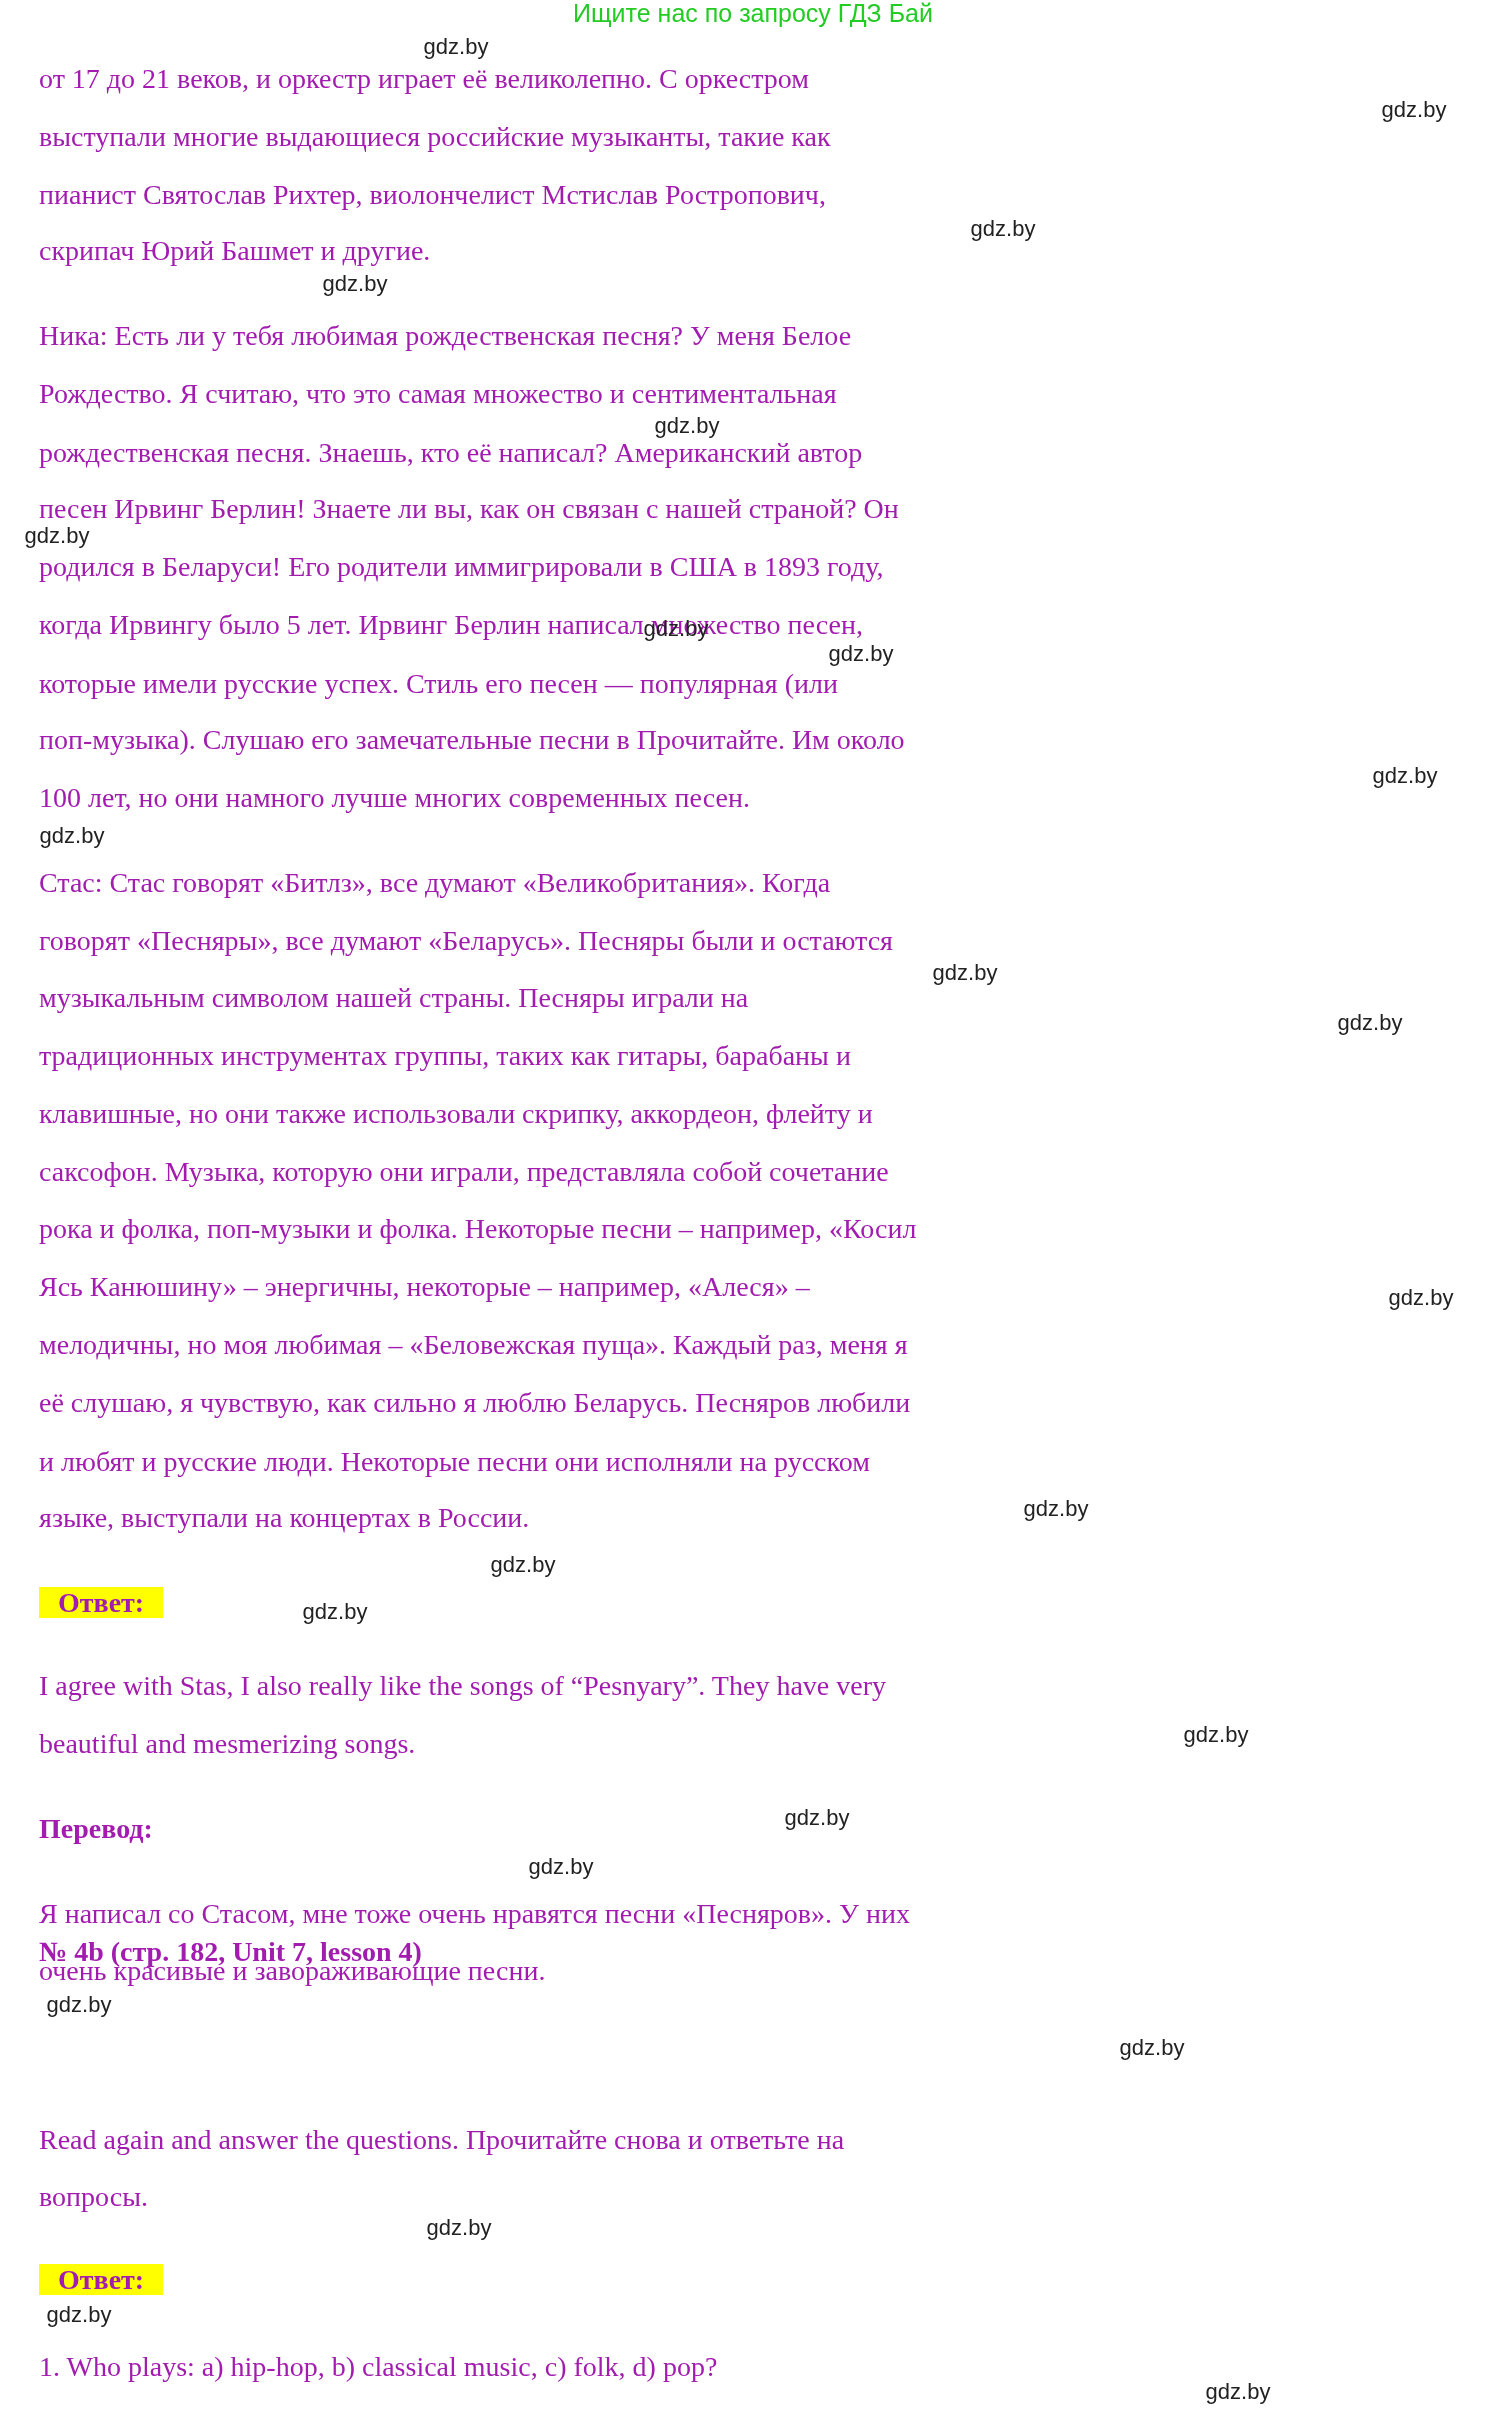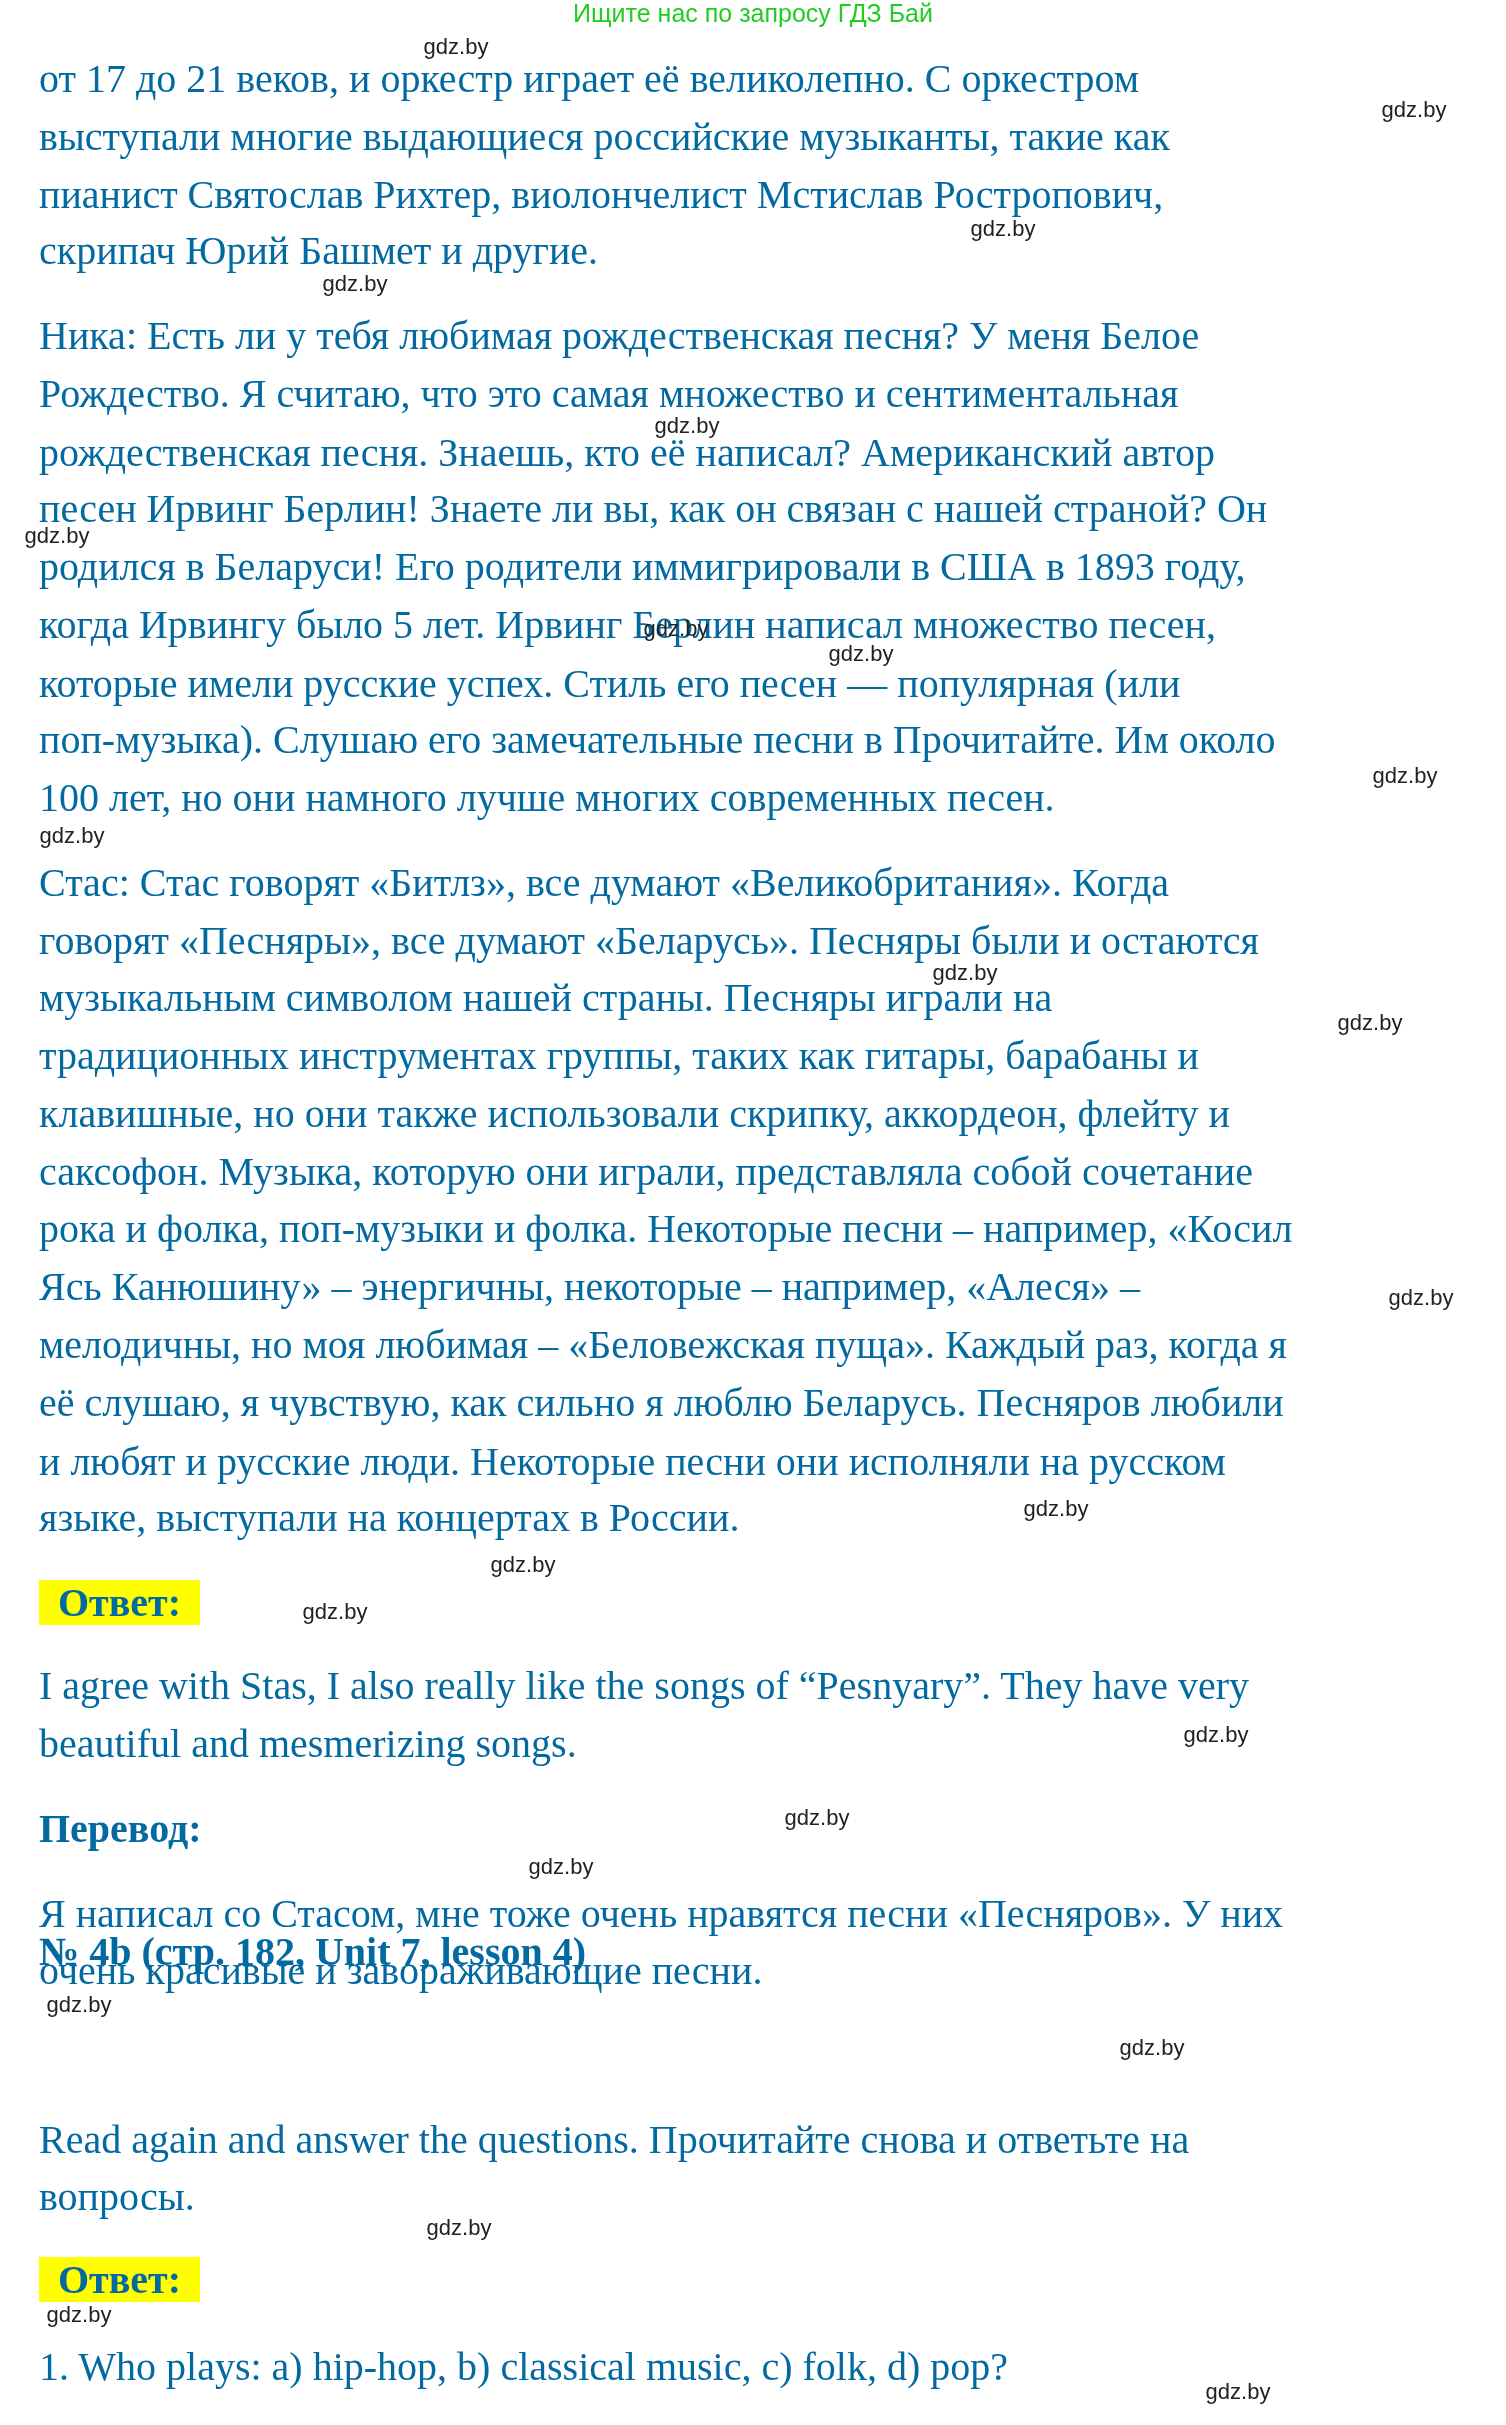"от 17 до 21 веков," .line { color: #0369a1 -> #a21caf; font-size: 40px -> 28px }
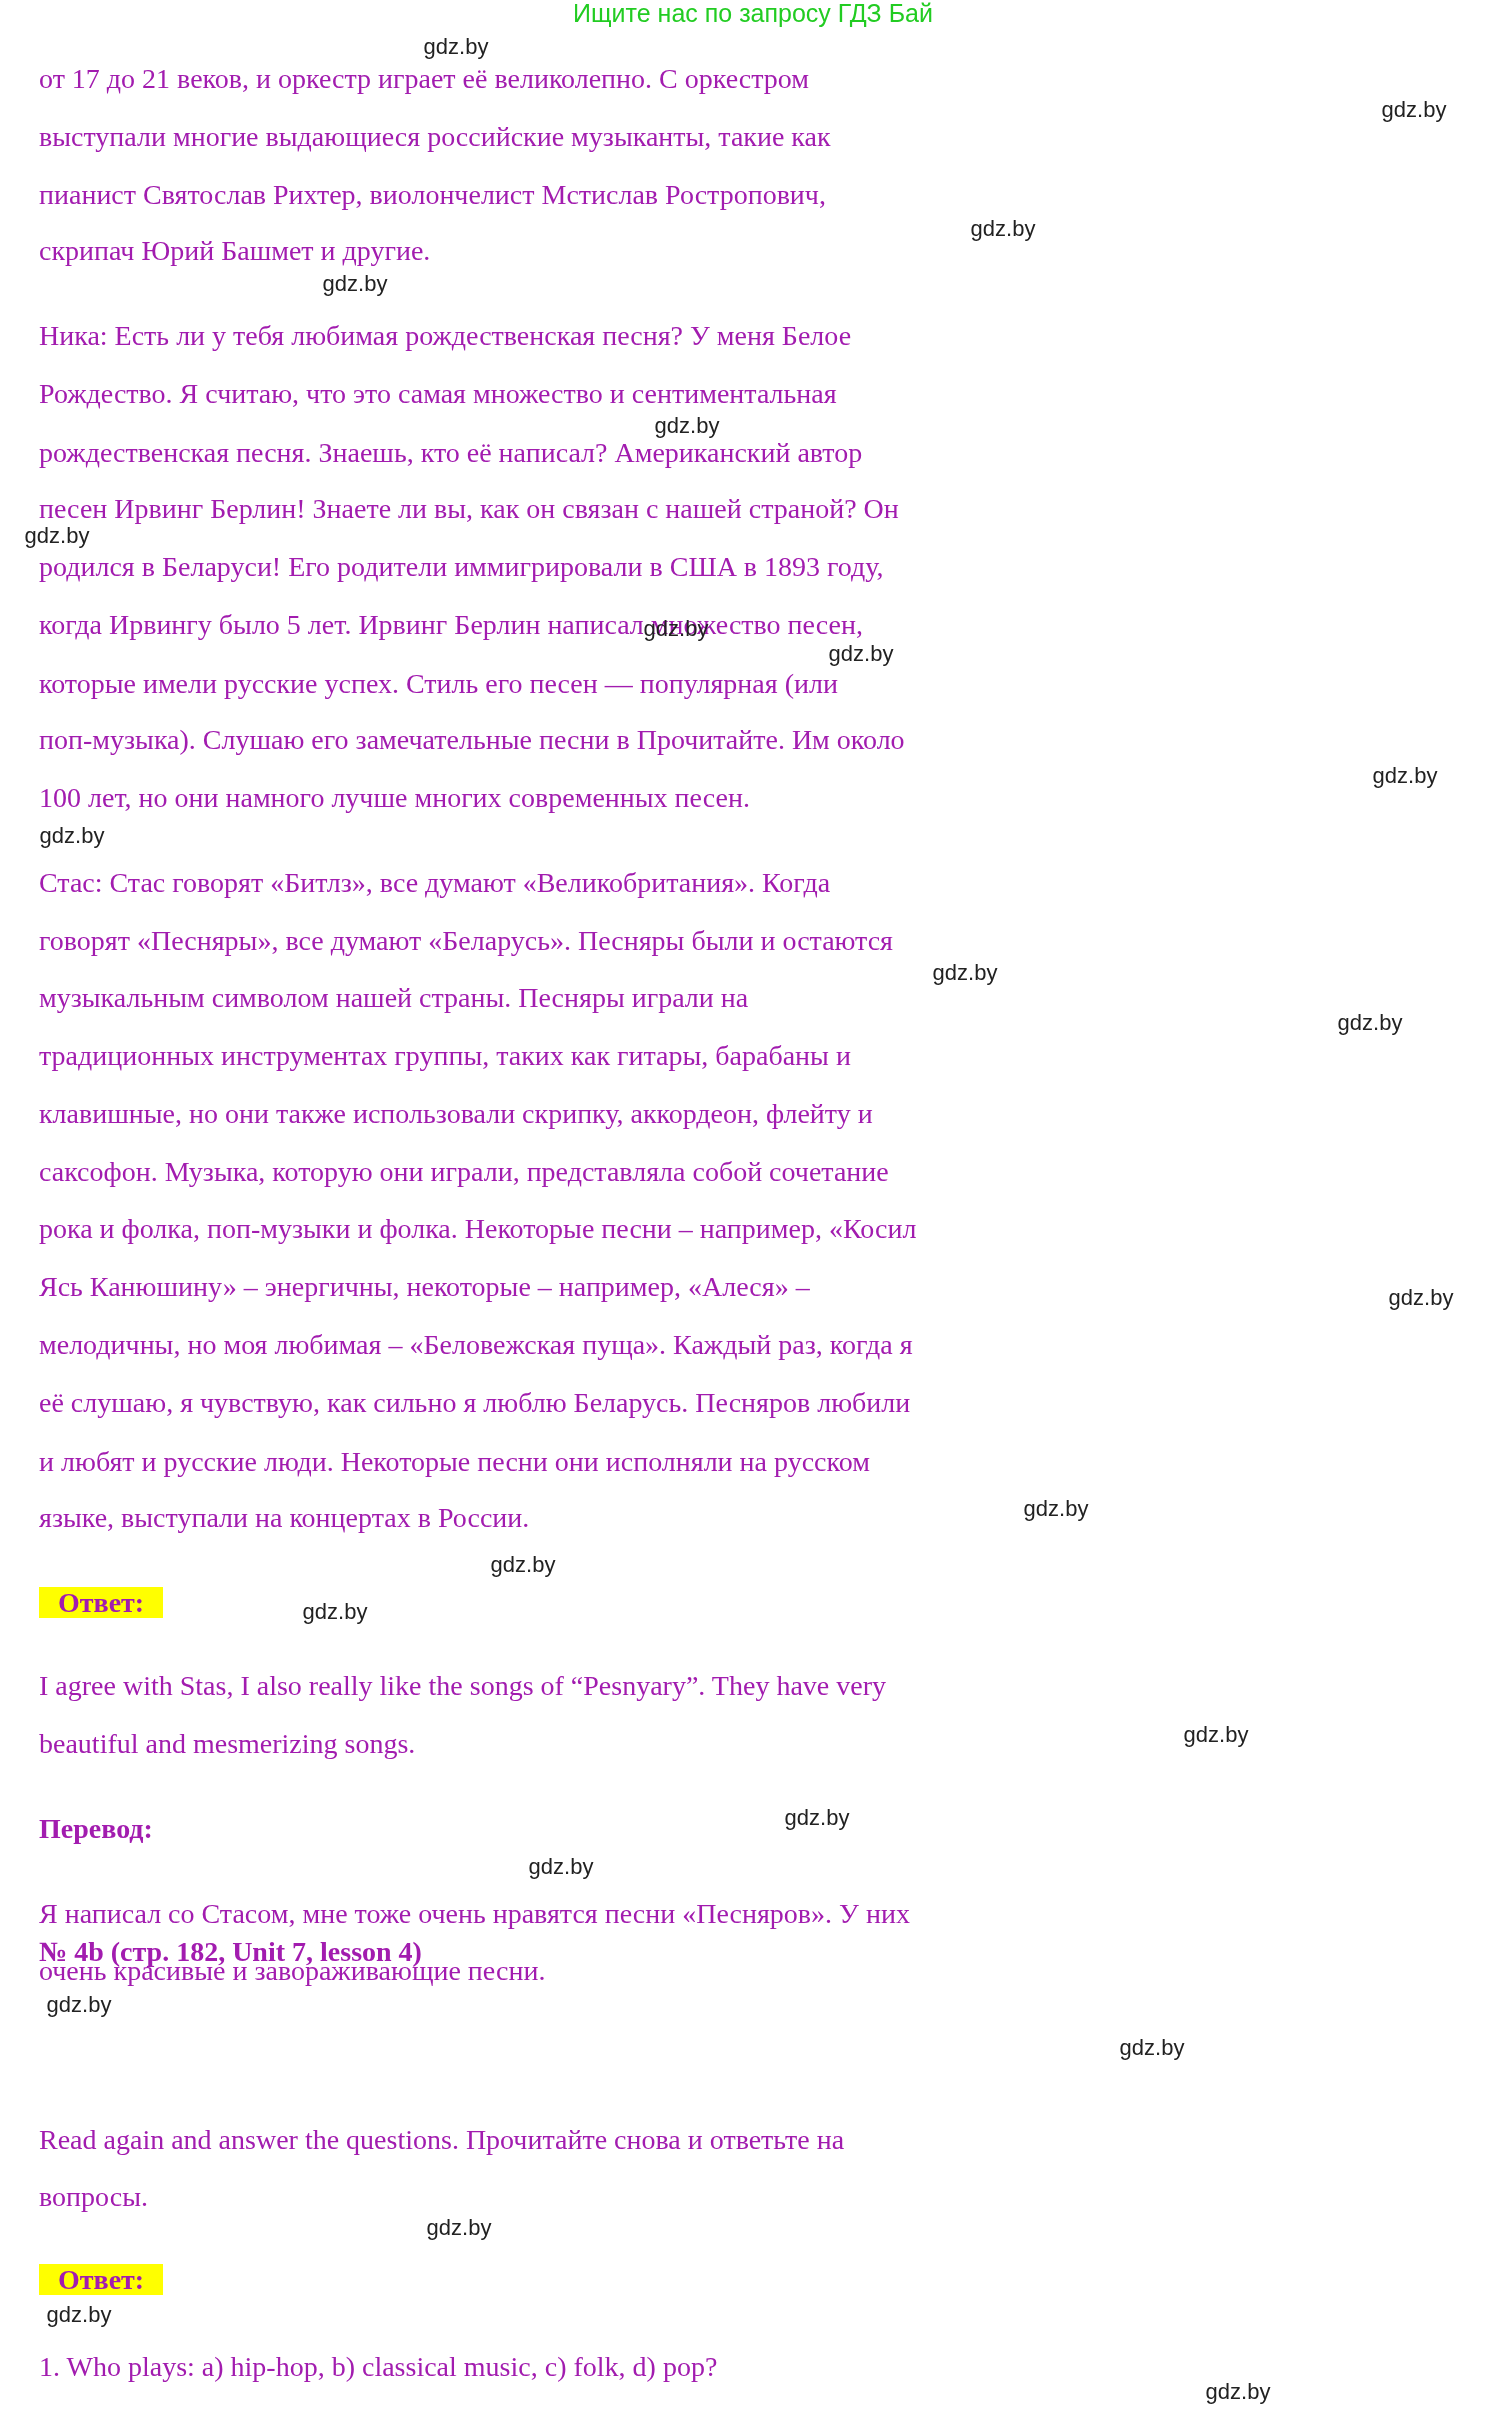"мелодичны, но моя любимая –" div.line { text: когда -> меня }
